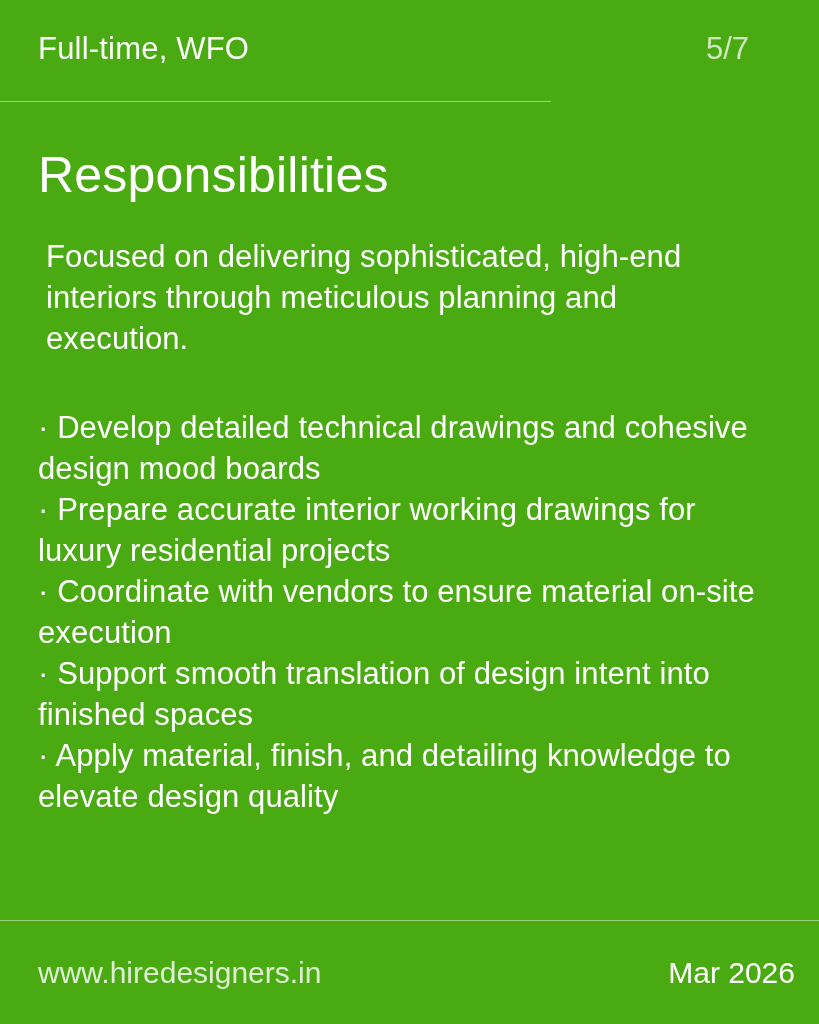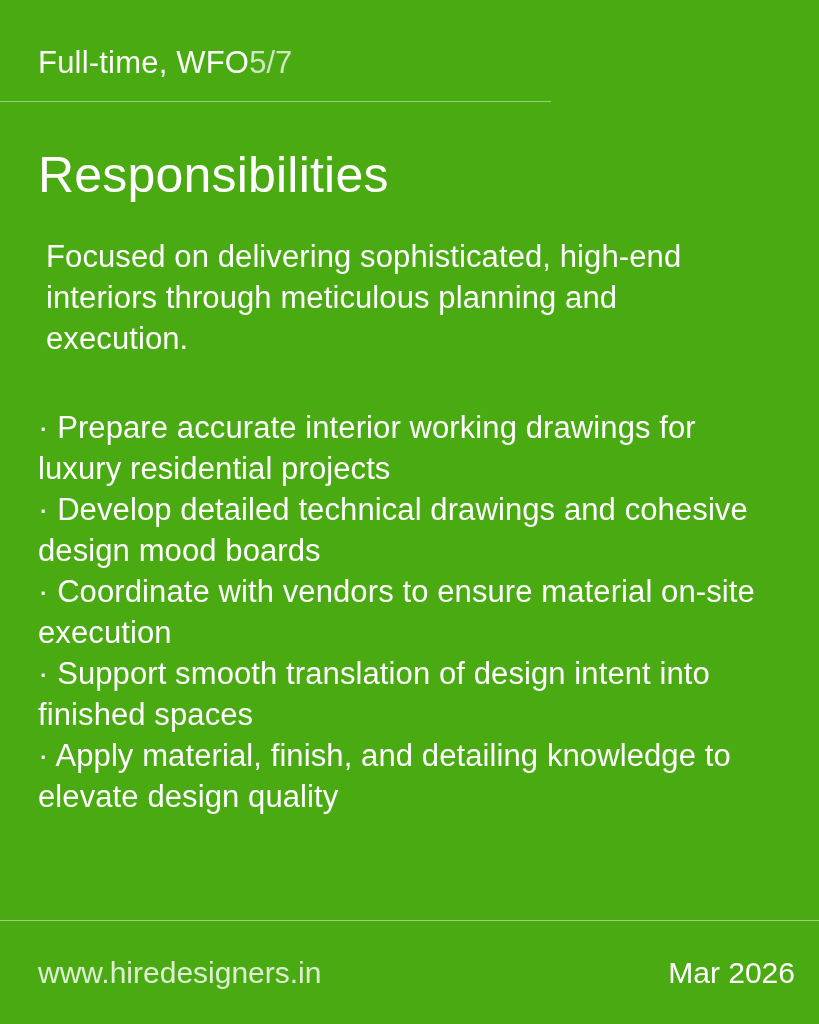"Full-time, WFO" .header { justify-content: flex-start -> space-between; padding: 44px 40px 0 38px -> 30px 40px 0 38px }
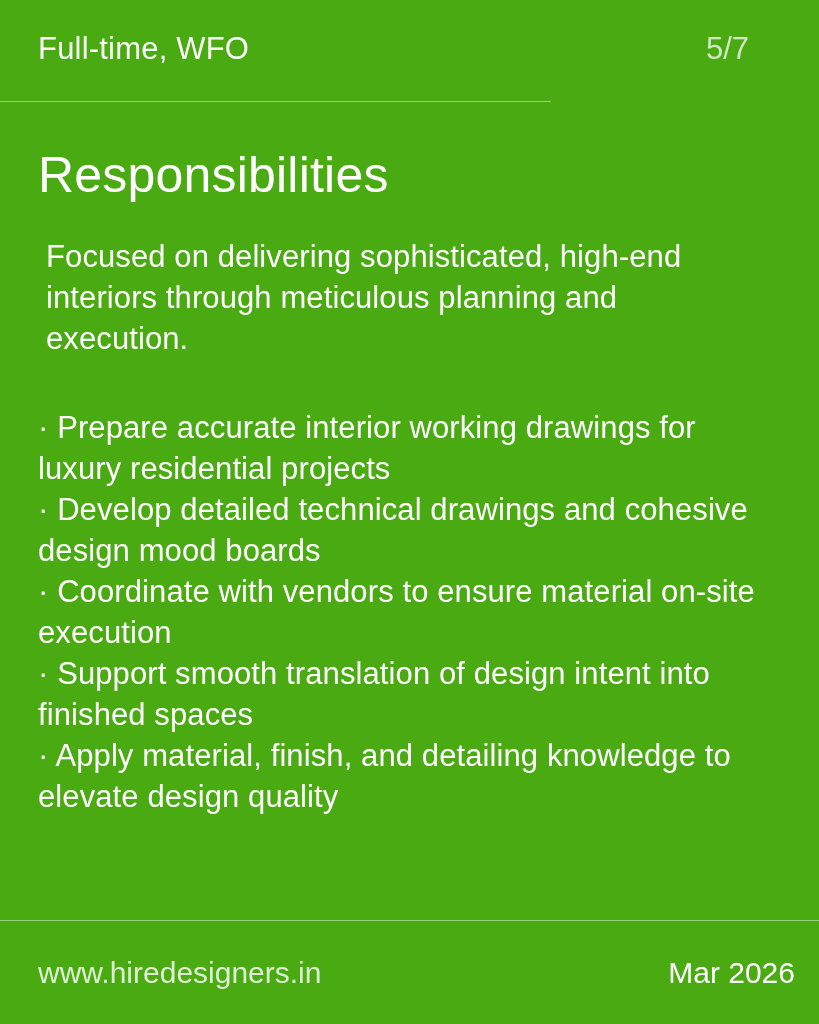"· Prepare accurate interior working" li { order: before "· Develop detailed technical drawings" -> after "· Develop detailed technical drawings" }
